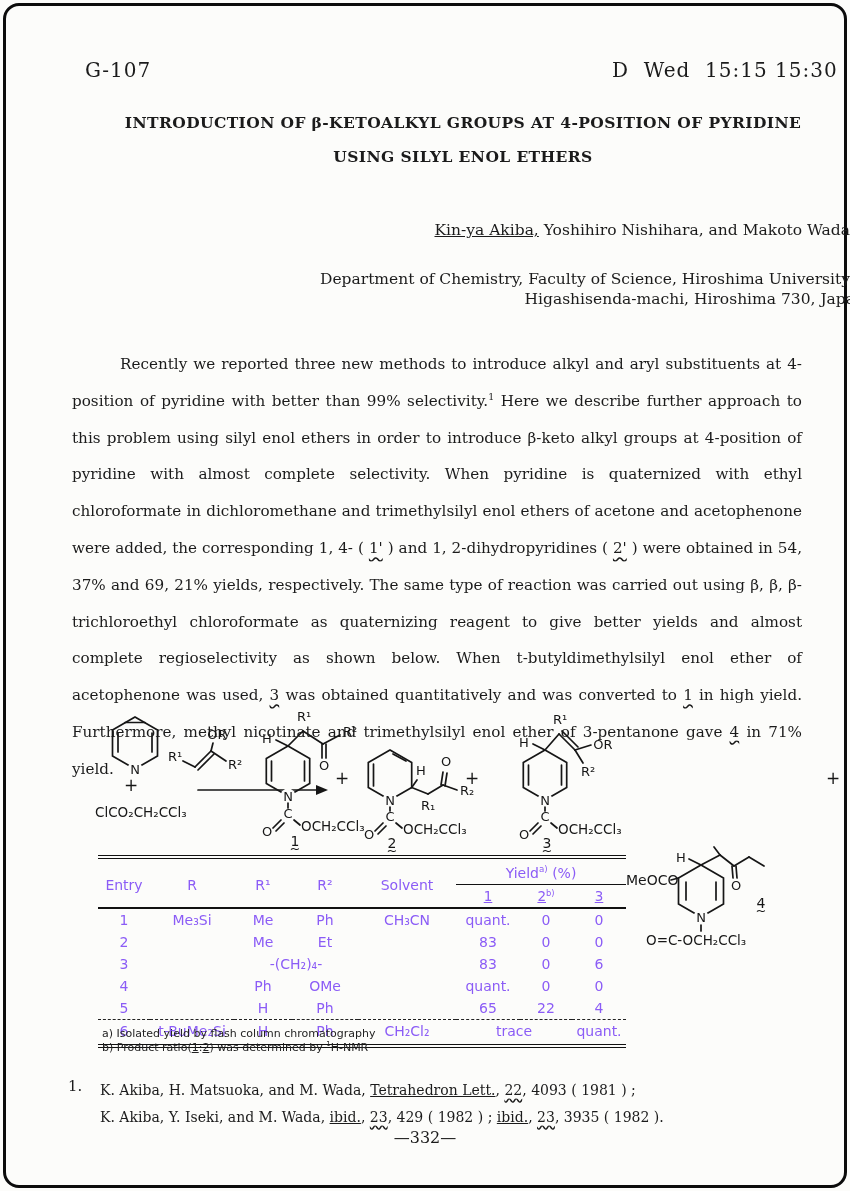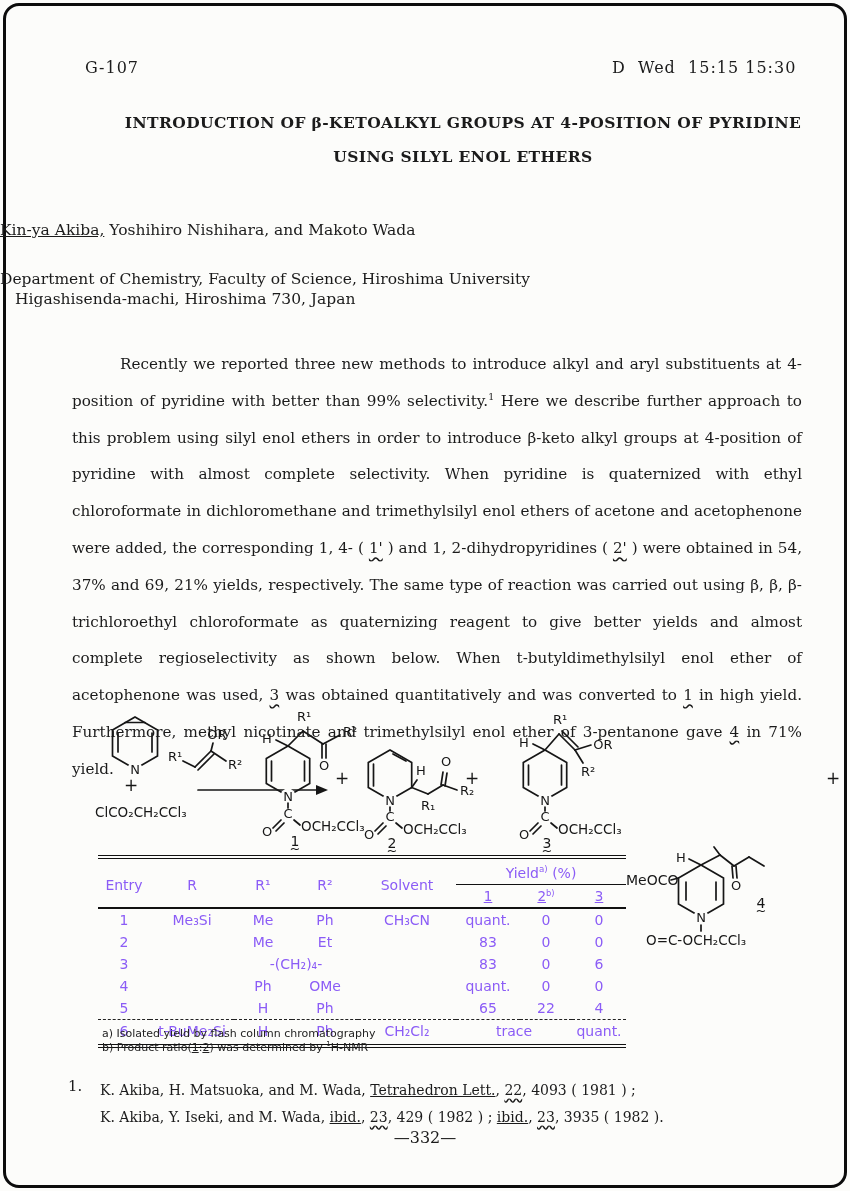"G-107" .hdr { font-size: 16px -> 20px }
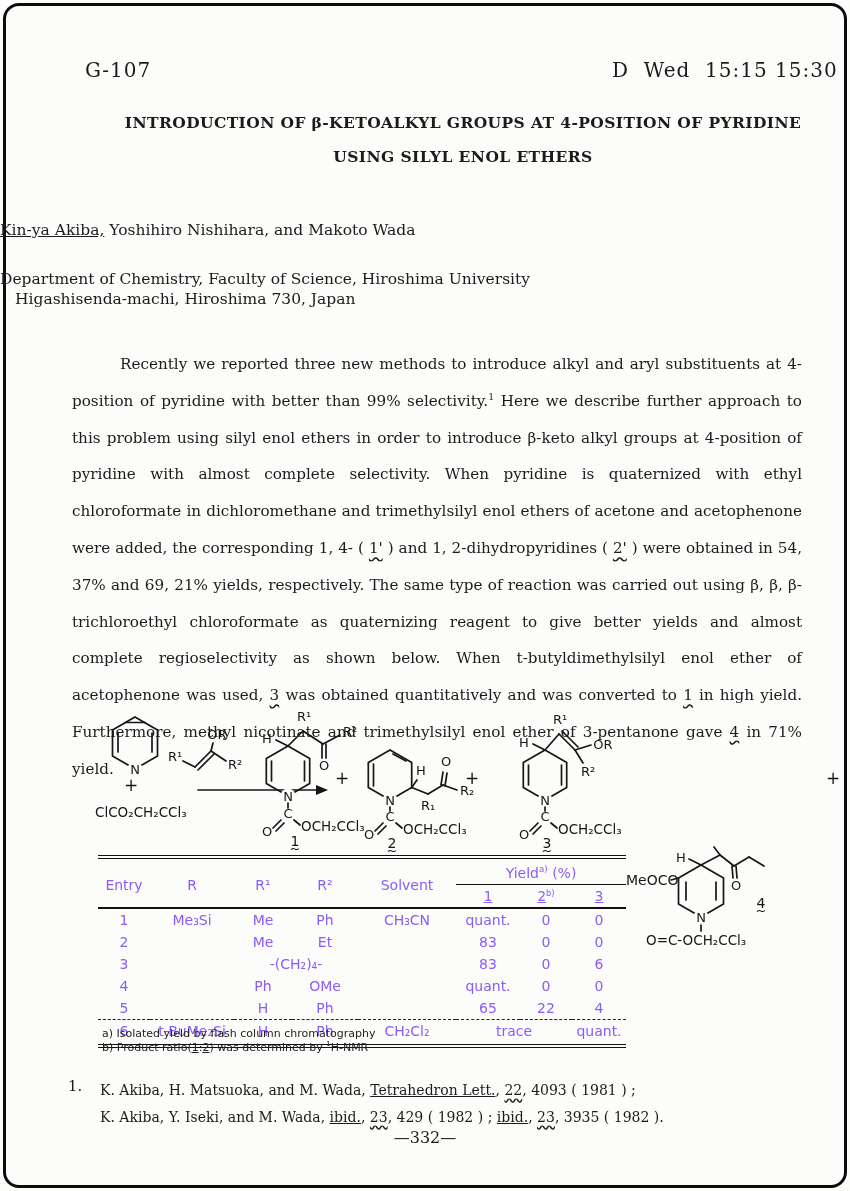"Kin-ya Akiba, Yoshihiro Nishihara, and" .author-line { text-align: left -> right }
